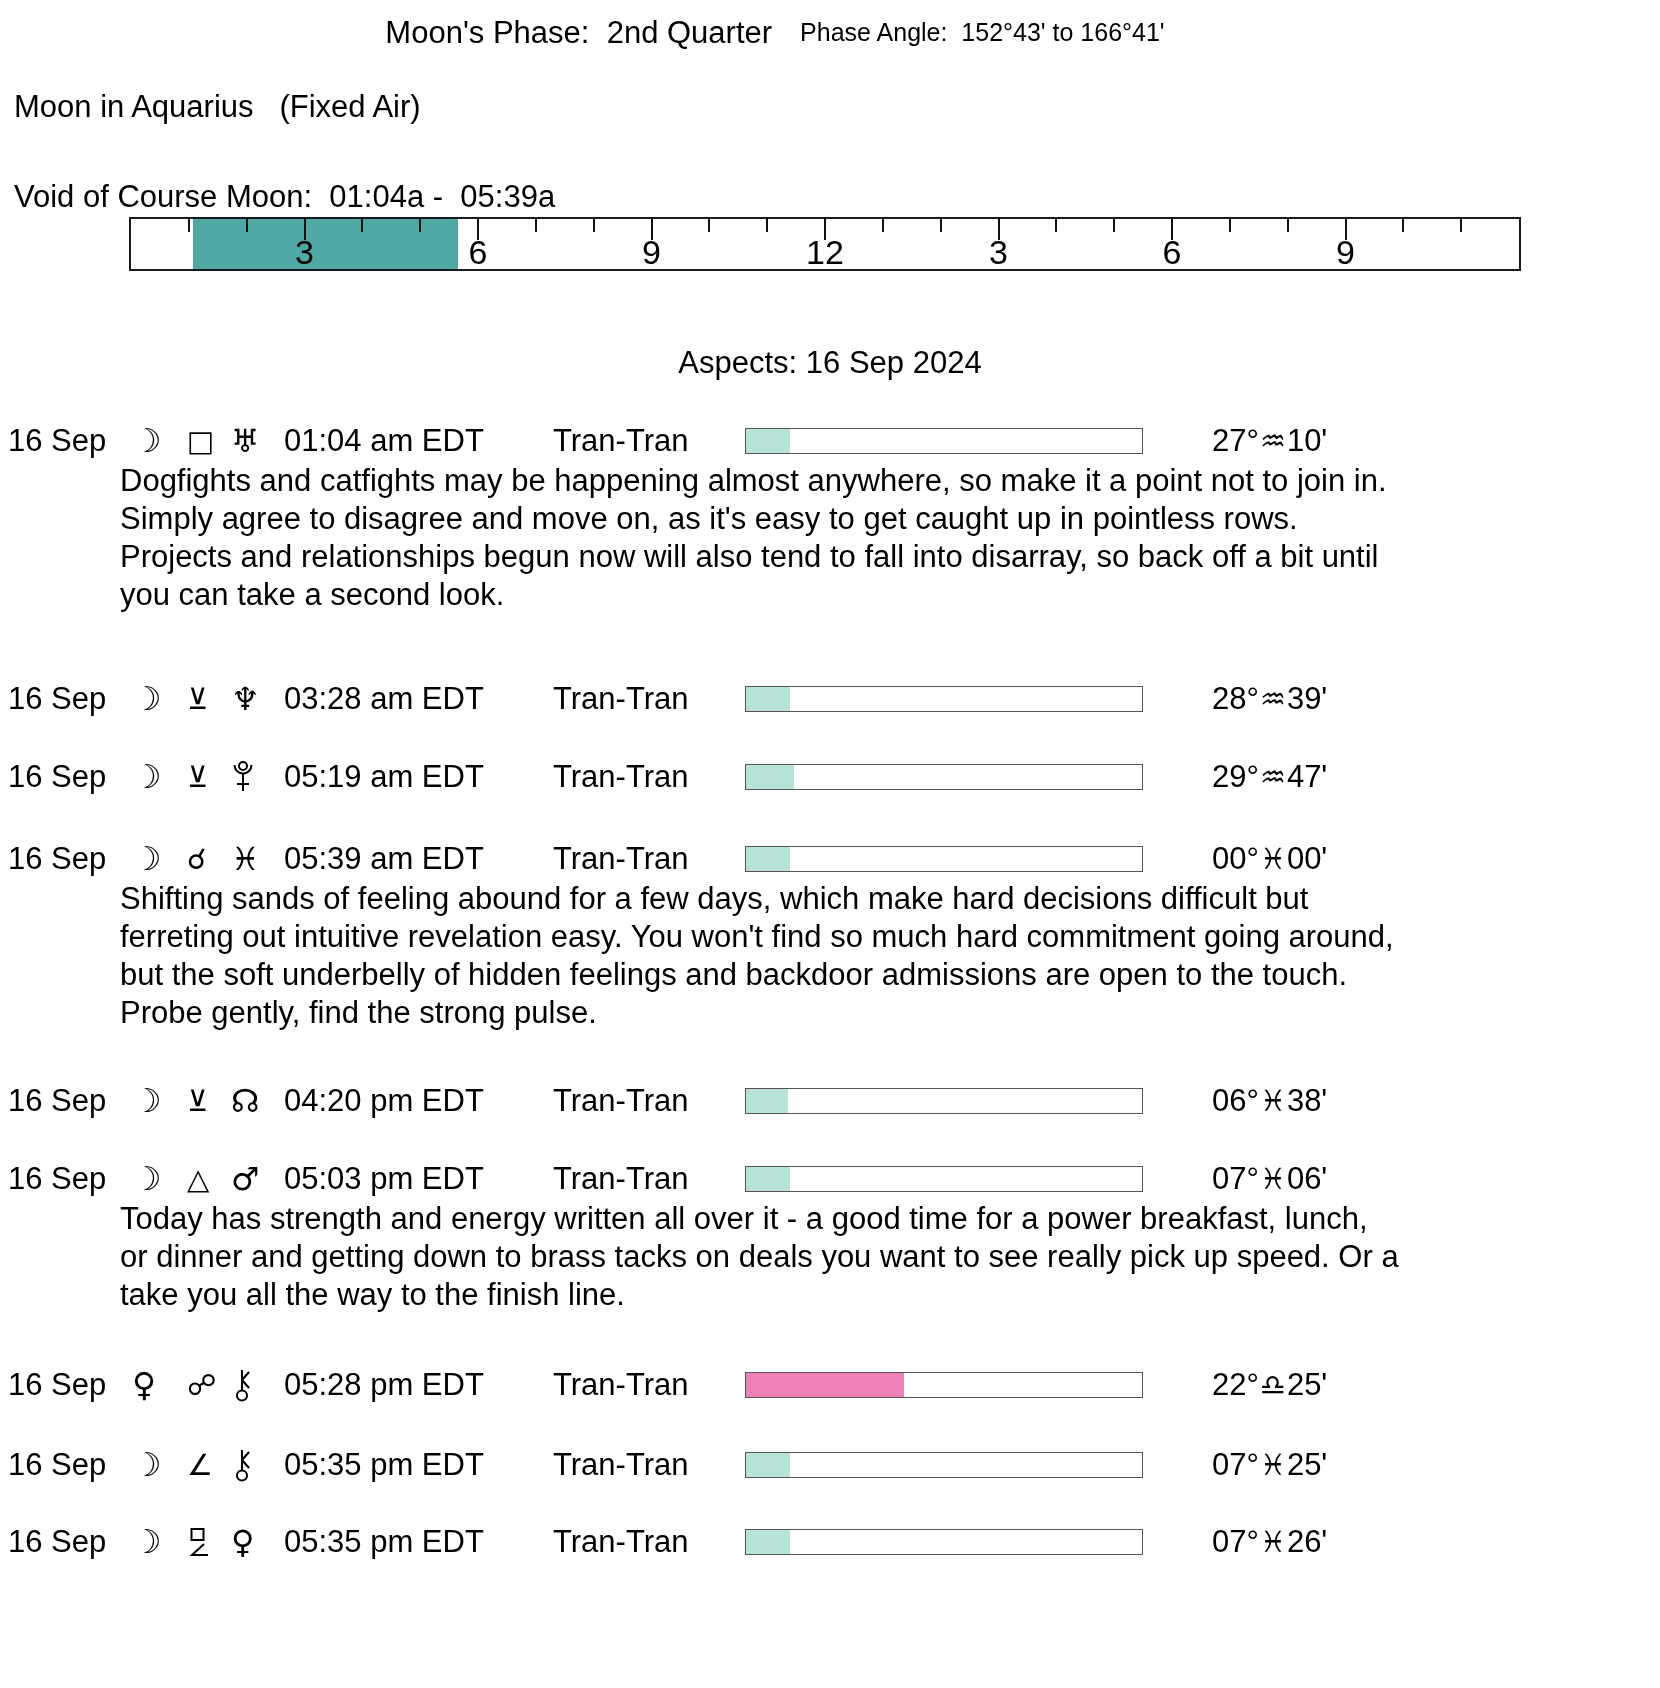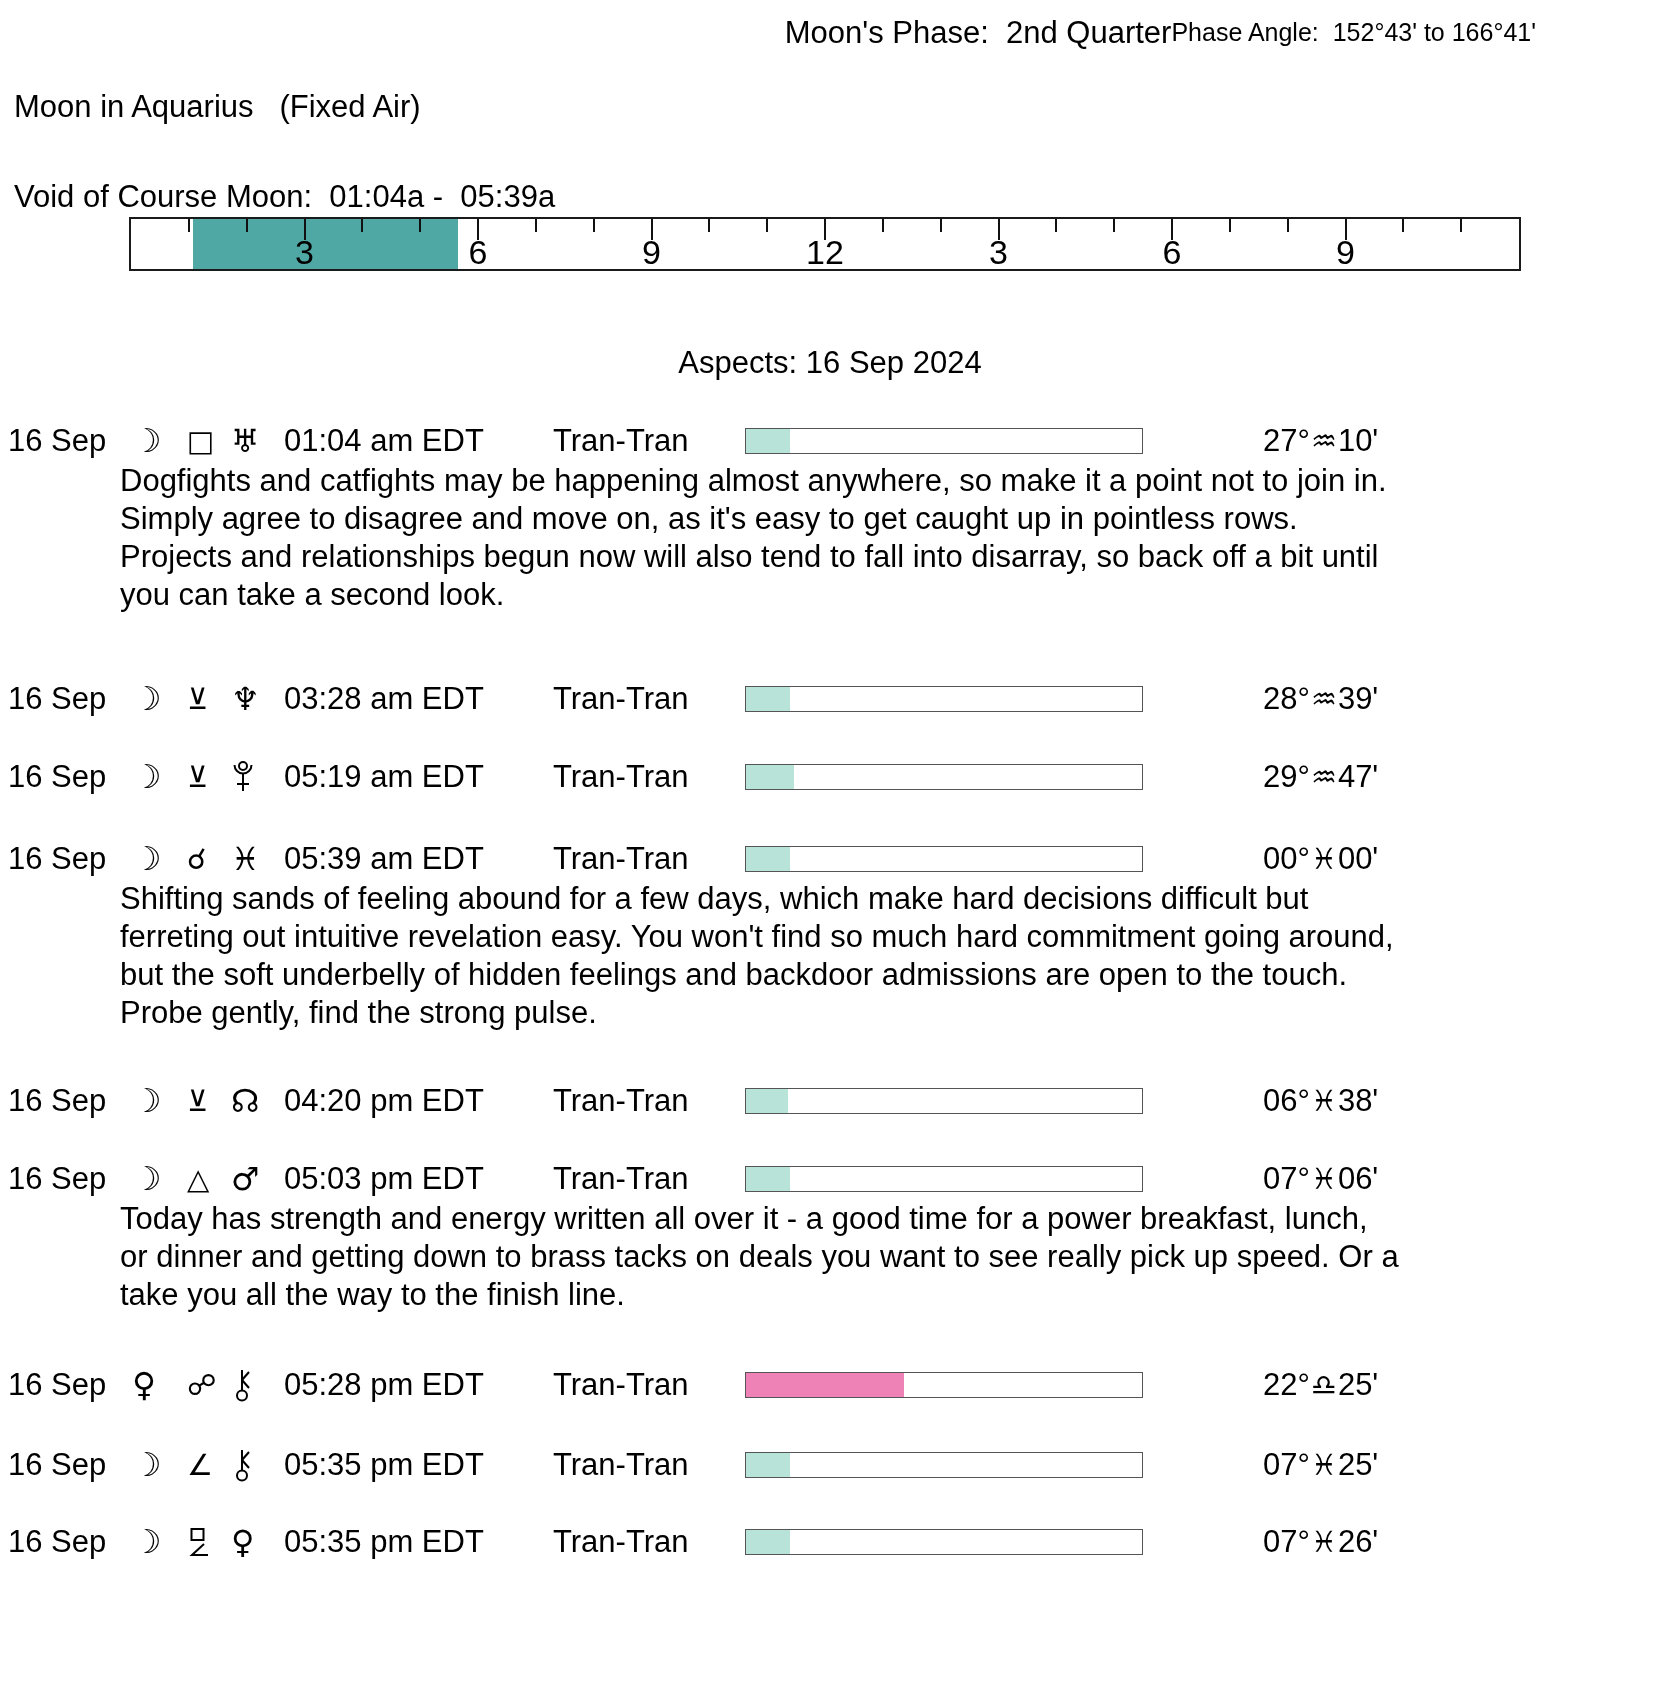"Moon's Phase: 2nd Quarter" #hdr-row1 { gap: none -> 28px; justify-content: flex-end -> center }
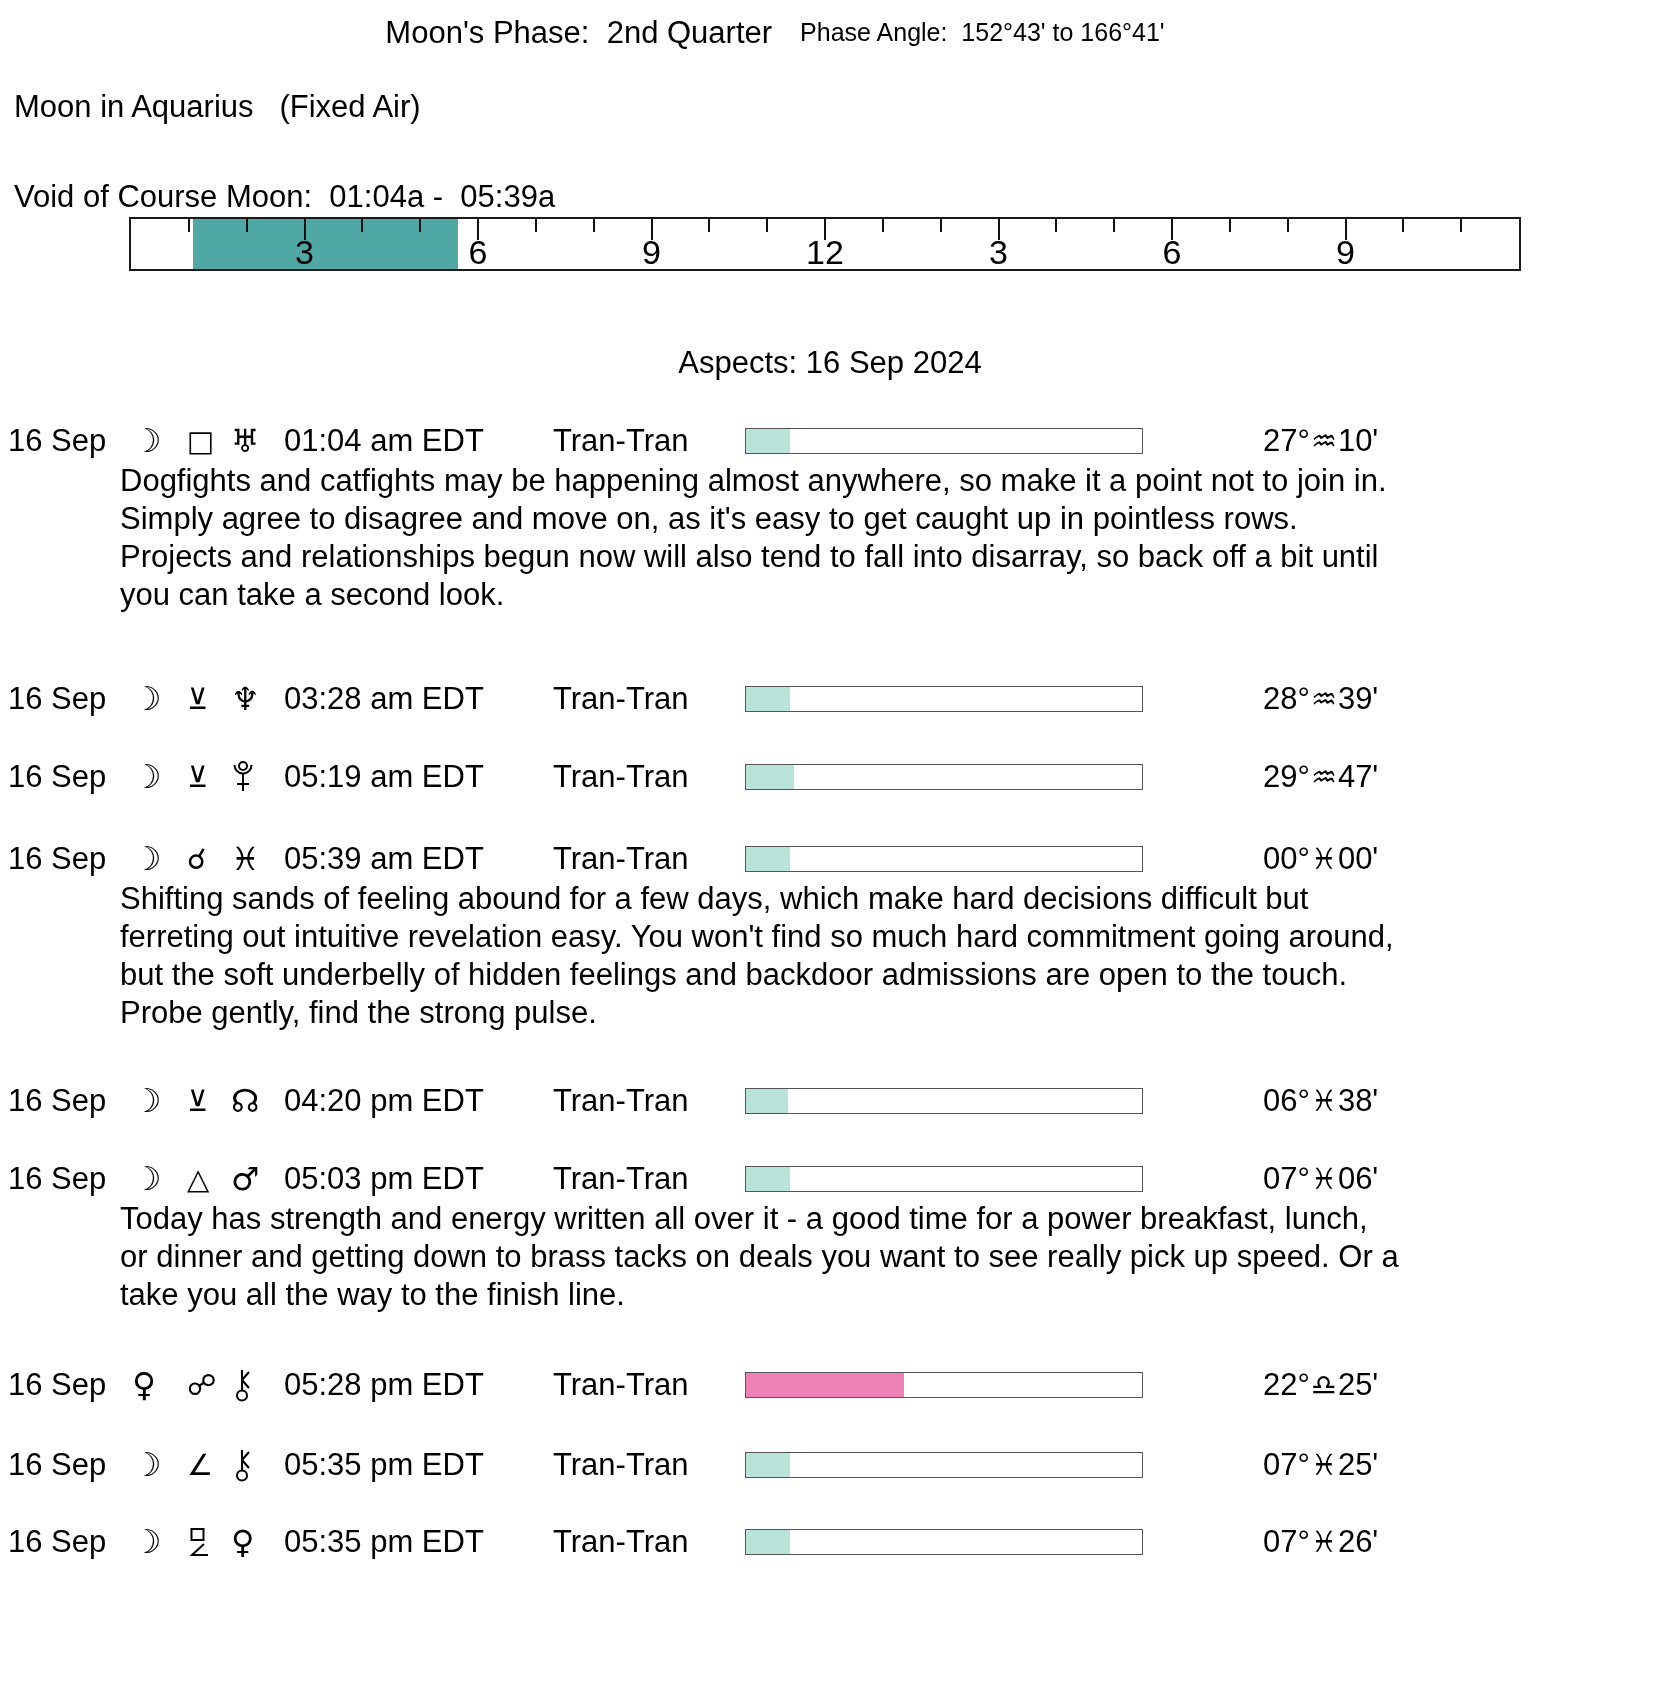"27°♒10'" .a-deg { left: 1263px -> 1212px }
